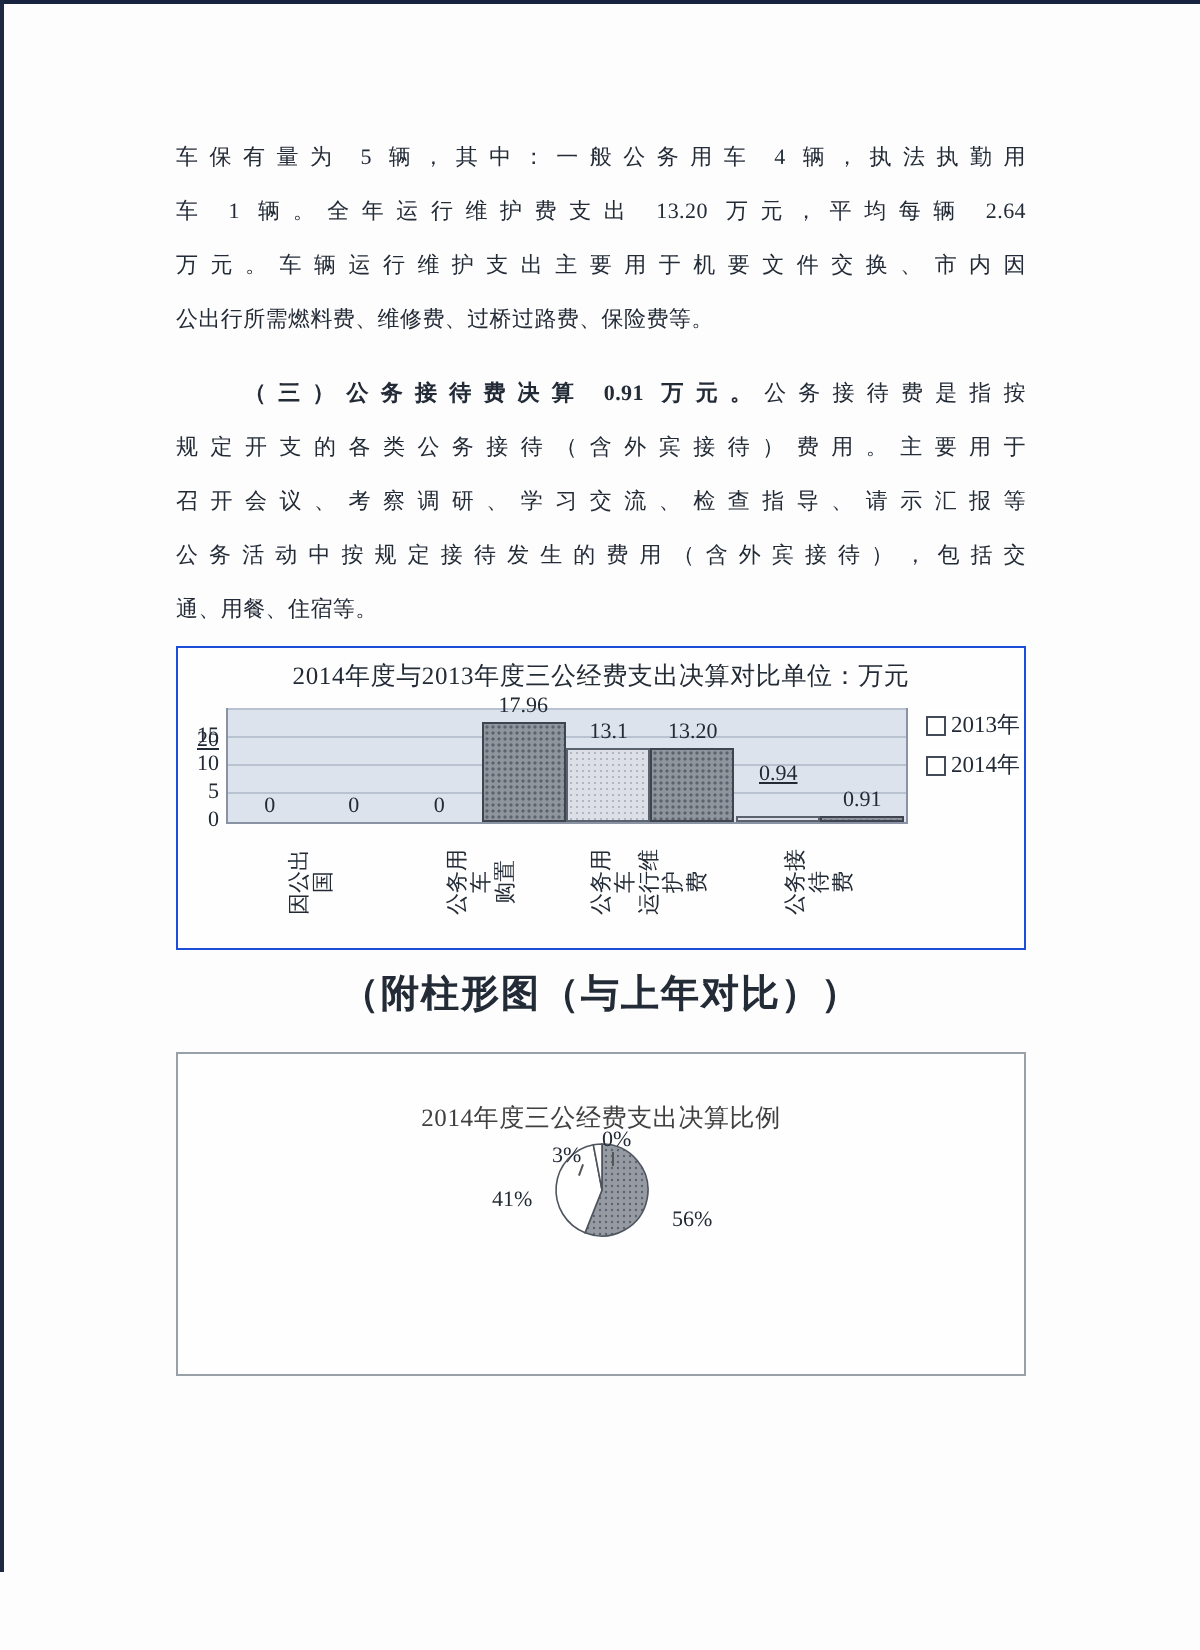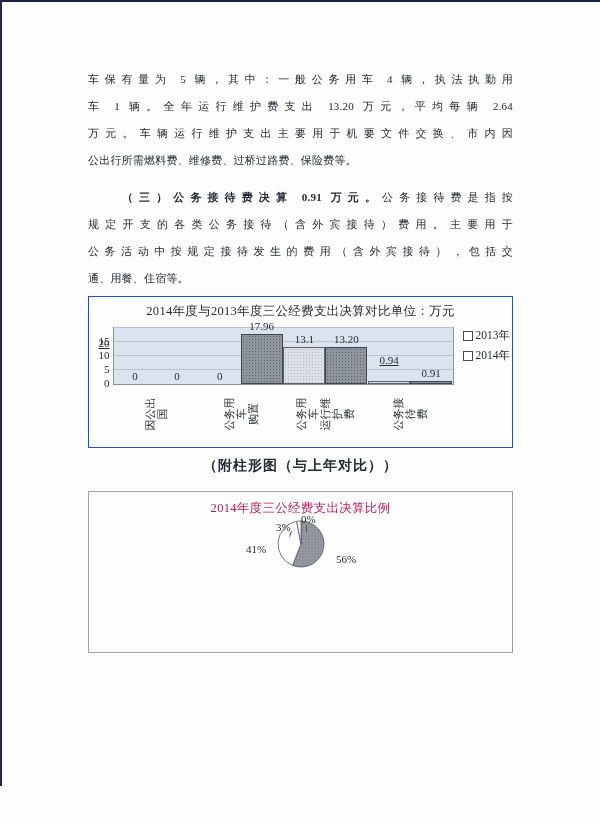"召开会议、考察调研、学习交流、检查指导、请示汇报等" div.tline { html: none -> <div>召开会议、考察调研、学习交流、检查指导、请示汇报等</div> }
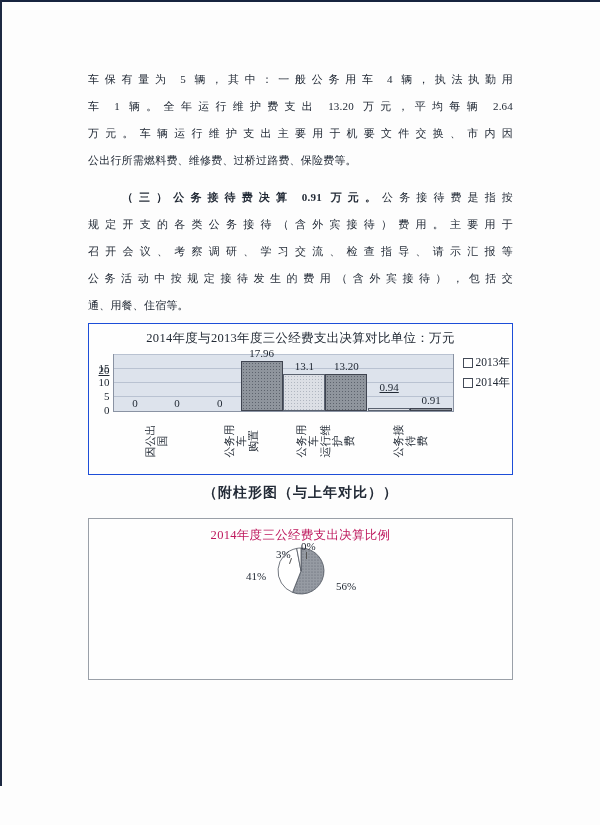"（附柱形图（与上年对比））" .caption { font-size: 14px -> 19px }
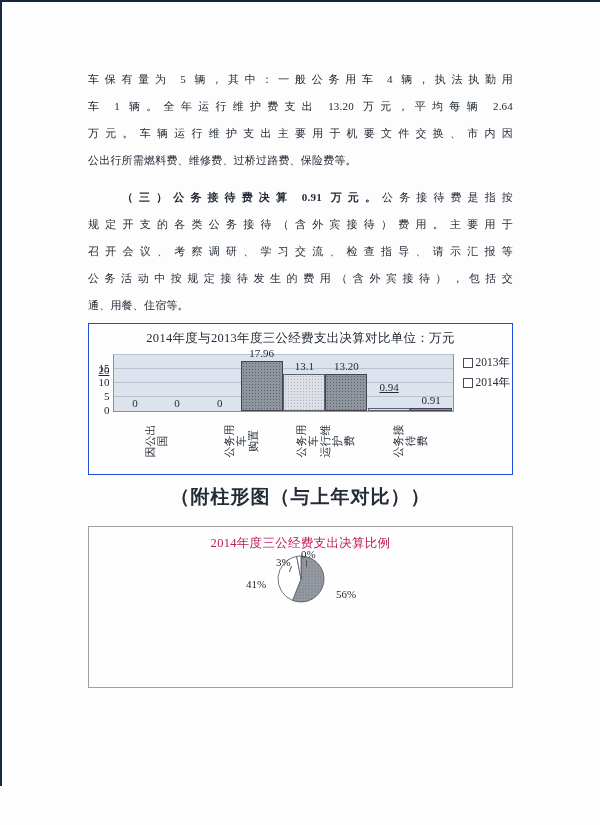"2014年度三公经费支出决算比例" .pie-title { color: #be185d -> #404040; margin-top: 8px -> 24px }
